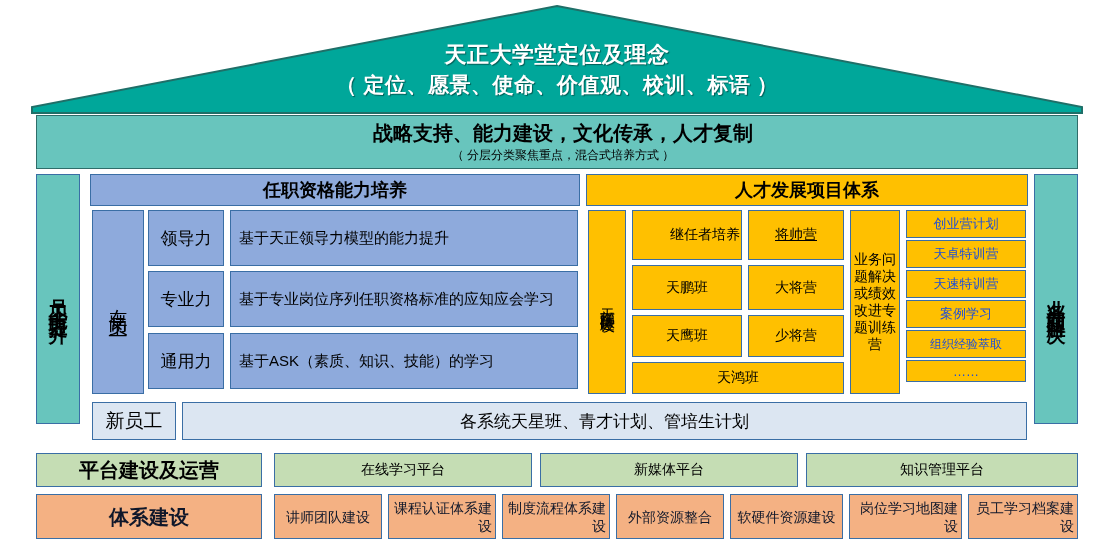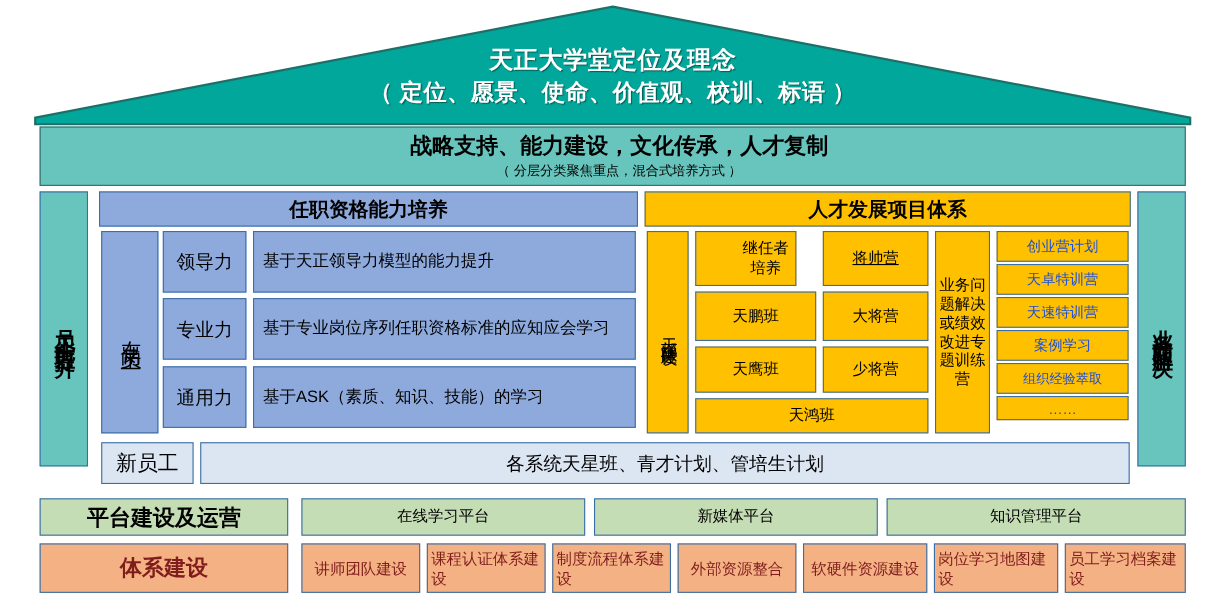"继任者培养" div.ybox { width: 92px -> 110px }
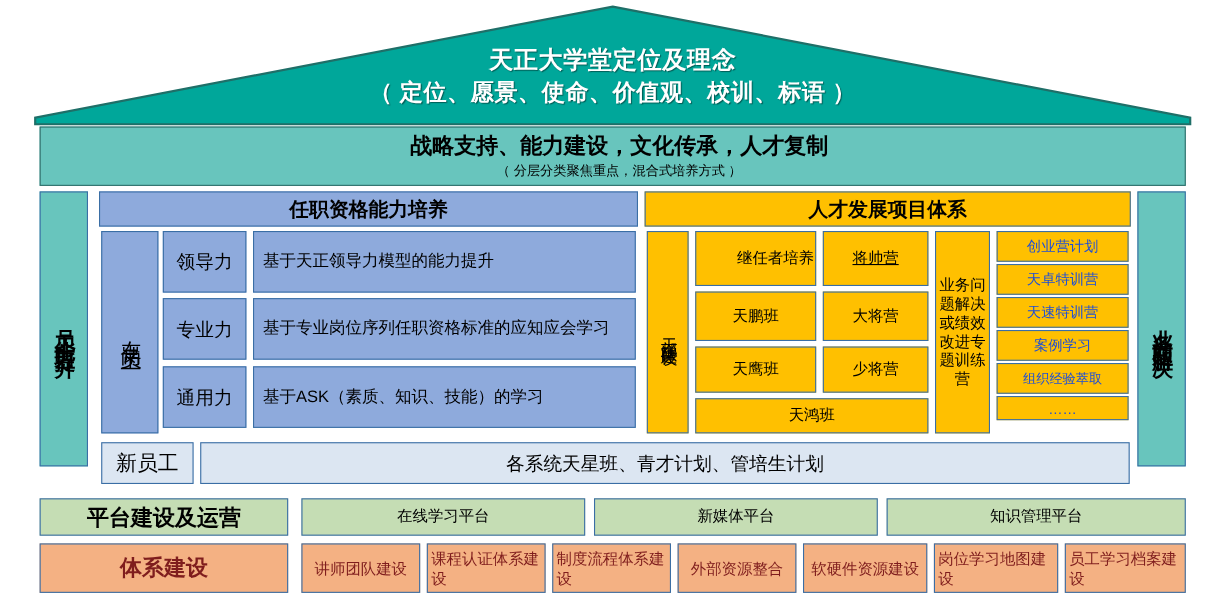"体系建设" .orange-box { color: #7f1d1d -> #0f172a; text-align: left -> right }
